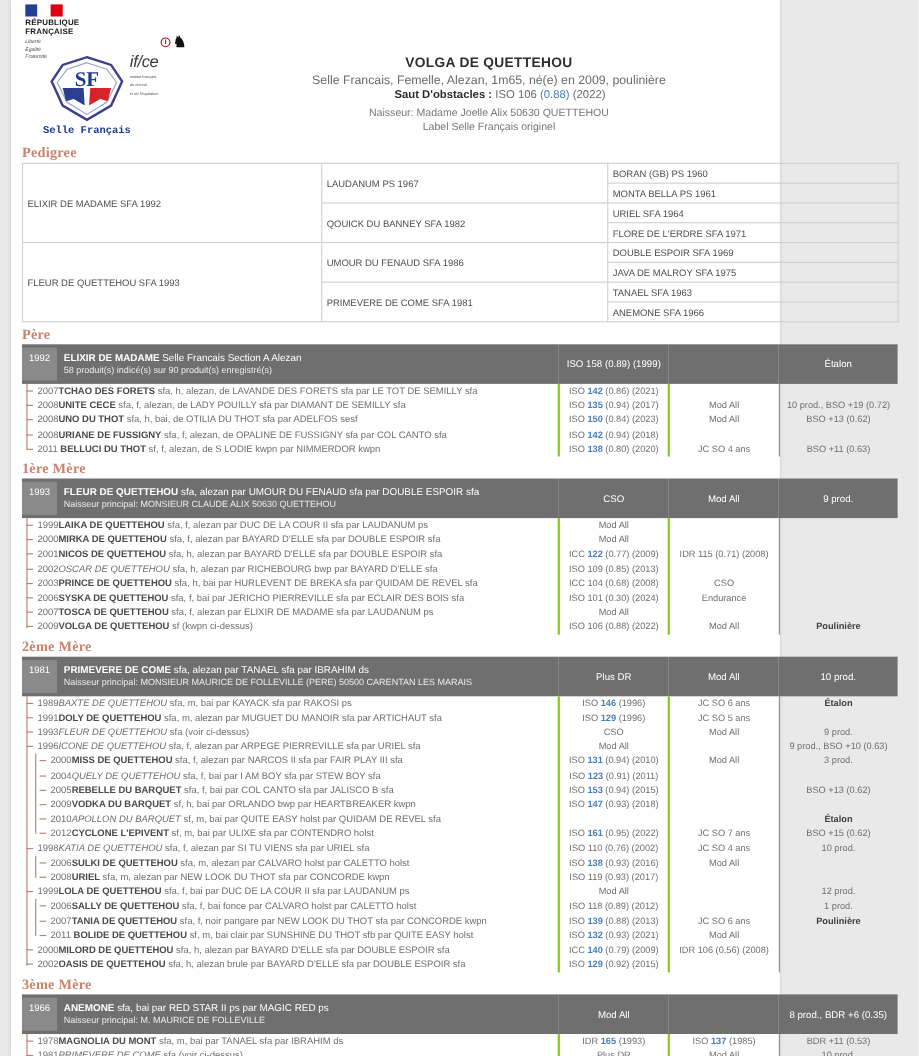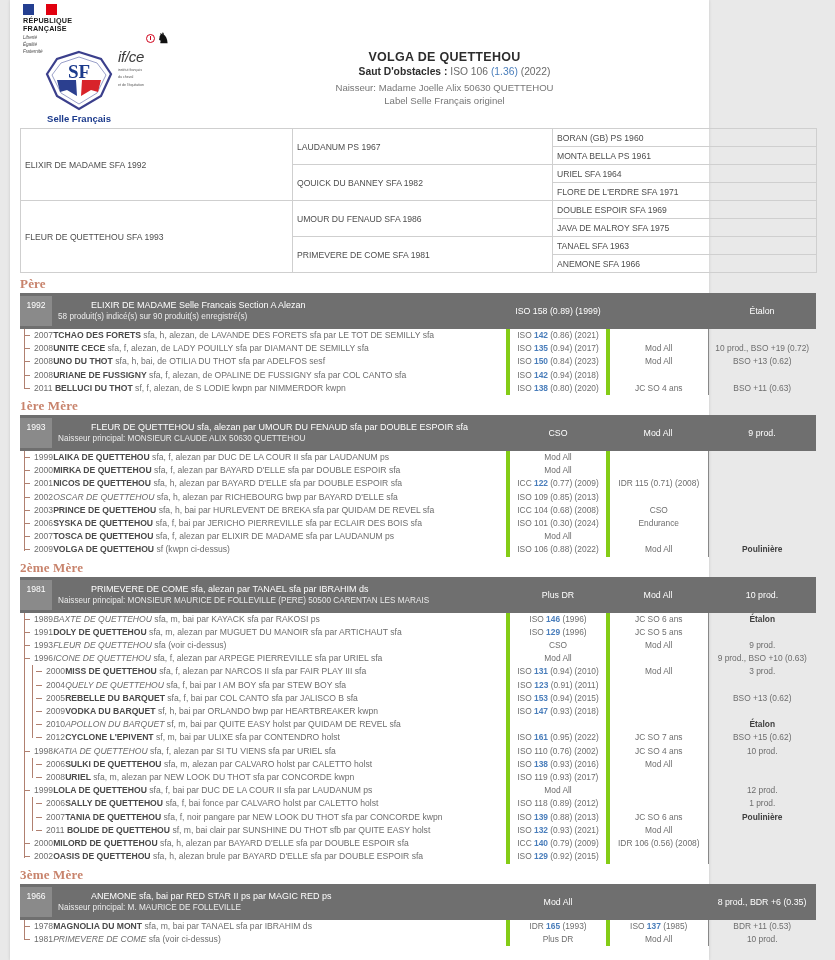"Selle Francais, Femelle, Alezan, 1m65," div.h-desc { html: none -> <div>Selle Francais, Femelle, Alezan, 1m65, né(e) en 2009, poulinière</div> }
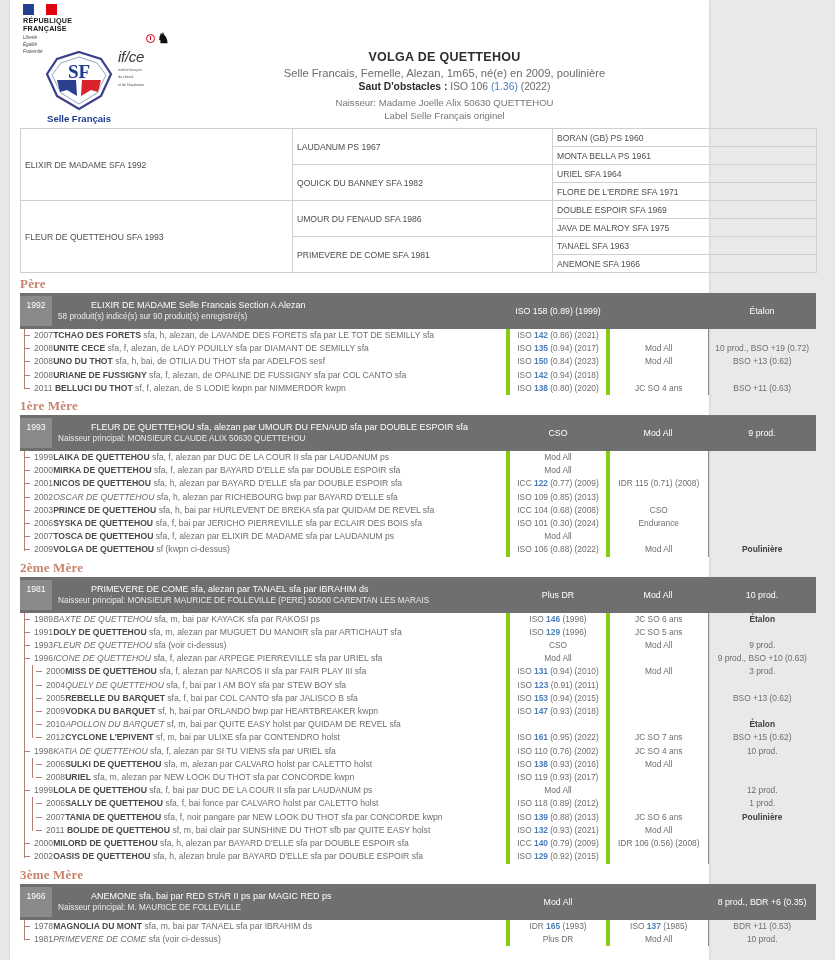"(1.36)" span.blue { text: 1.36 -> 0.88 }
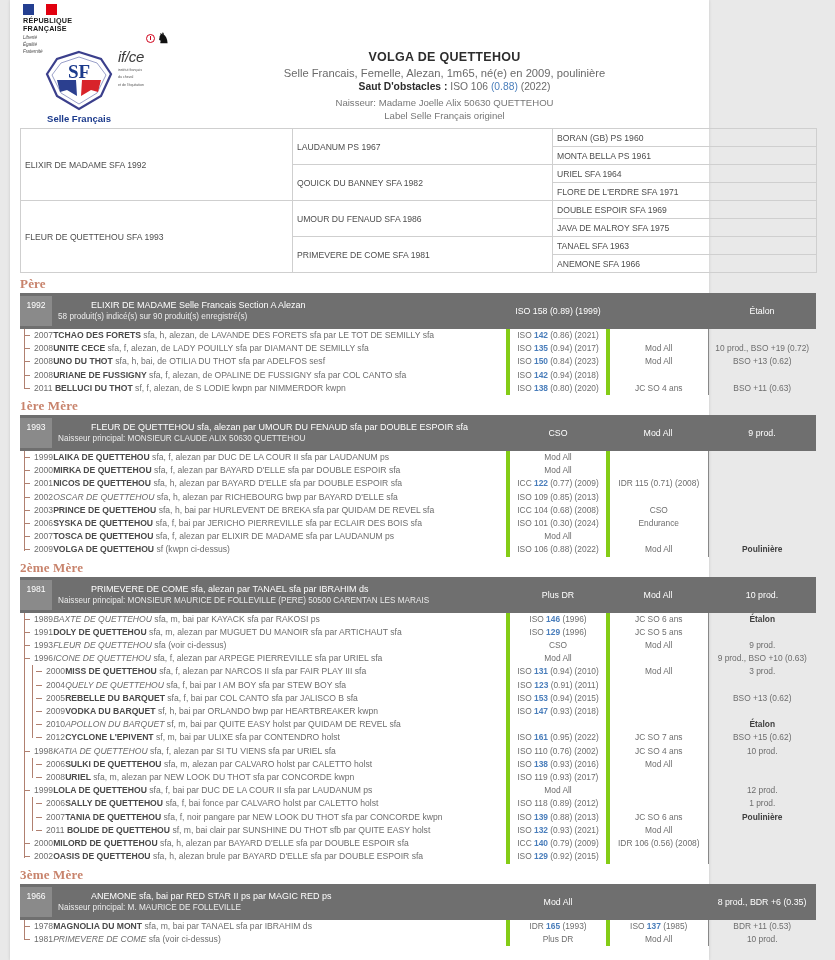"Selle Français" .sf-cap { font-family: Liberation Sans, sans-serif -> Liberation Mono, monospace }
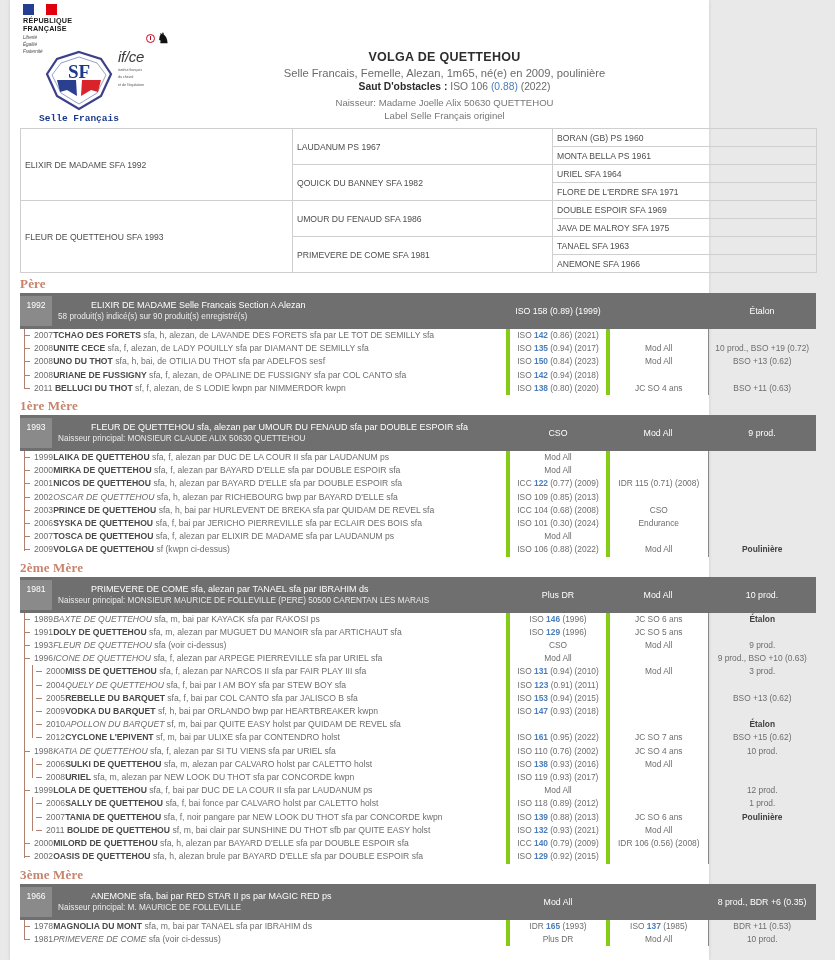"Pedigree" div.sect { html: none -> <div>Pedigree</div> }
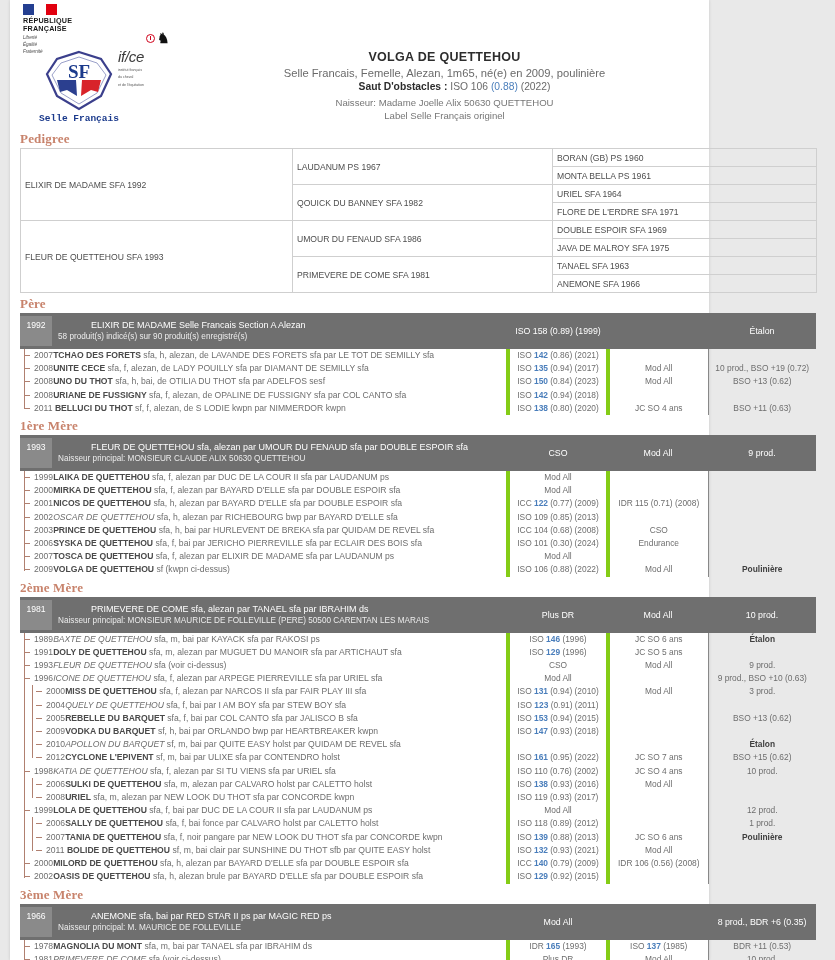"ELIXIR DE MADAME" .hdr .nm b { font-weight: normal -> bold; margin-left: 33px -> none }
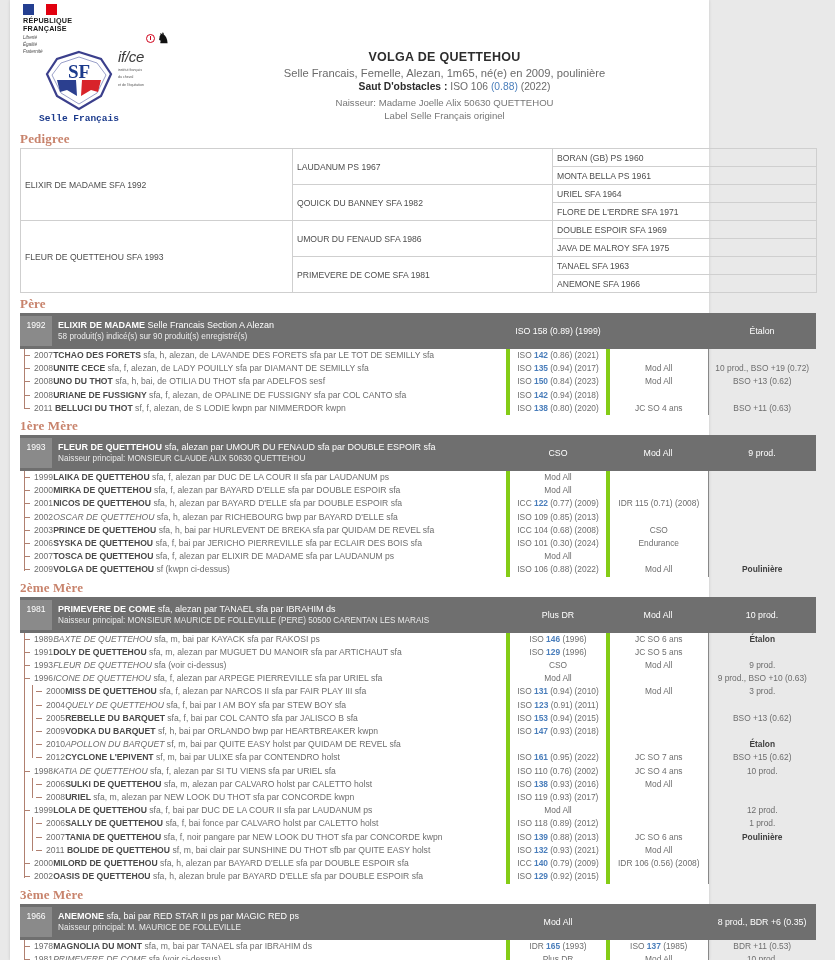"ISO 142 (0.86) (2021)" .gen .c2, .gen .c3, .gen .c4 { border-left: 4px solid #84cc16 -> 2px solid #84cc16 }
